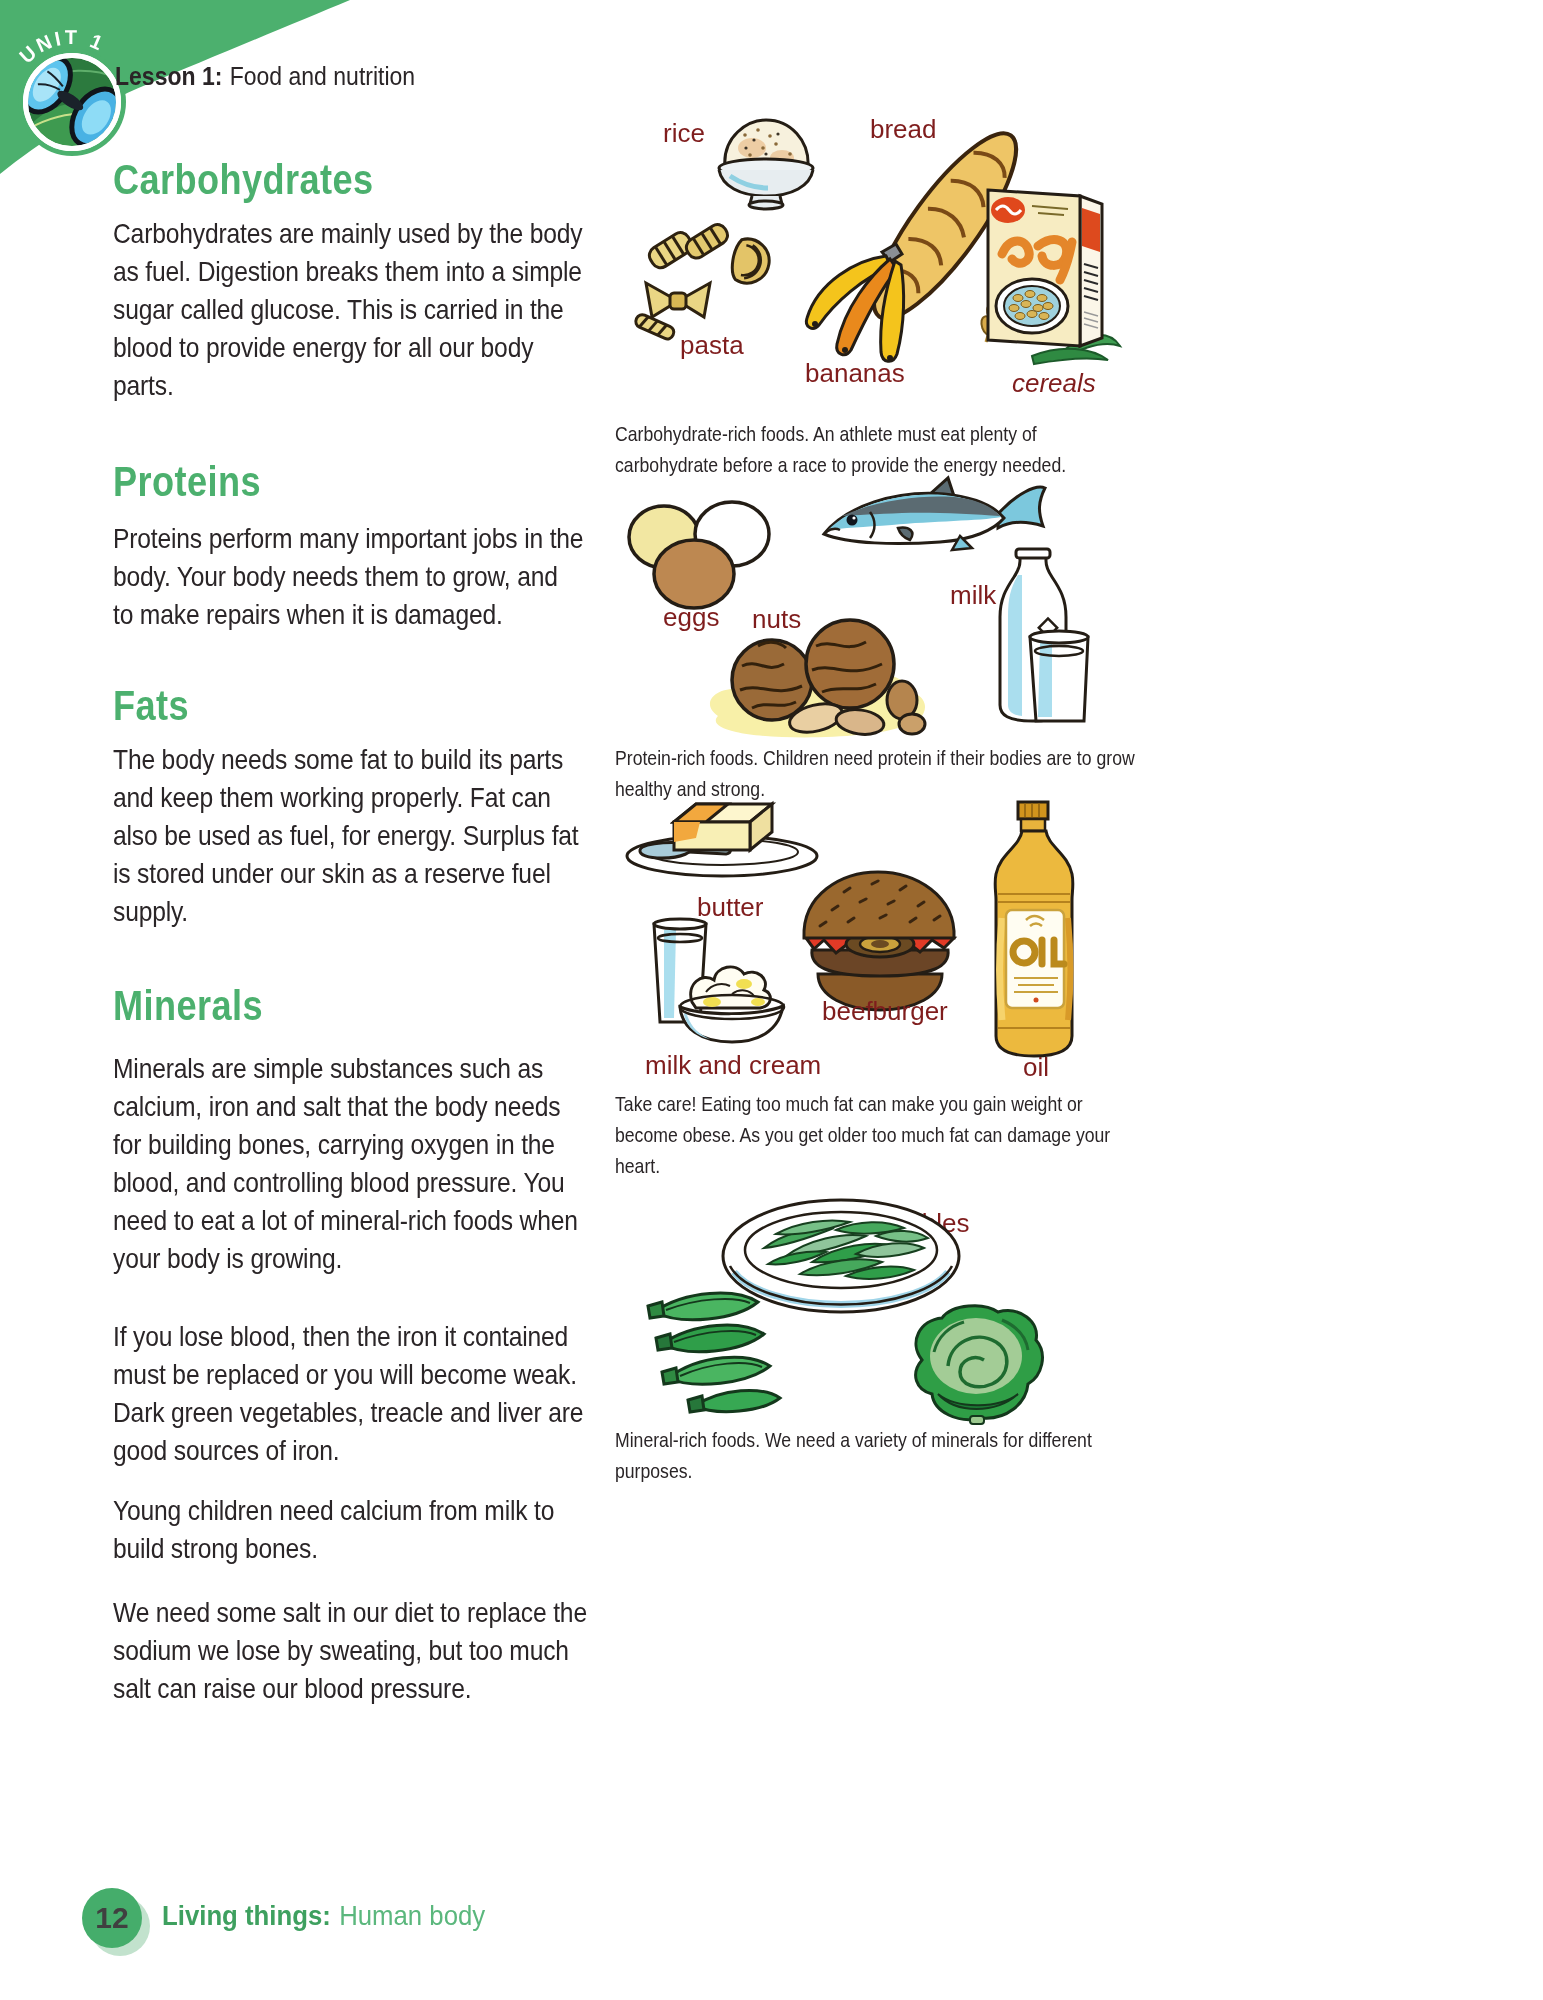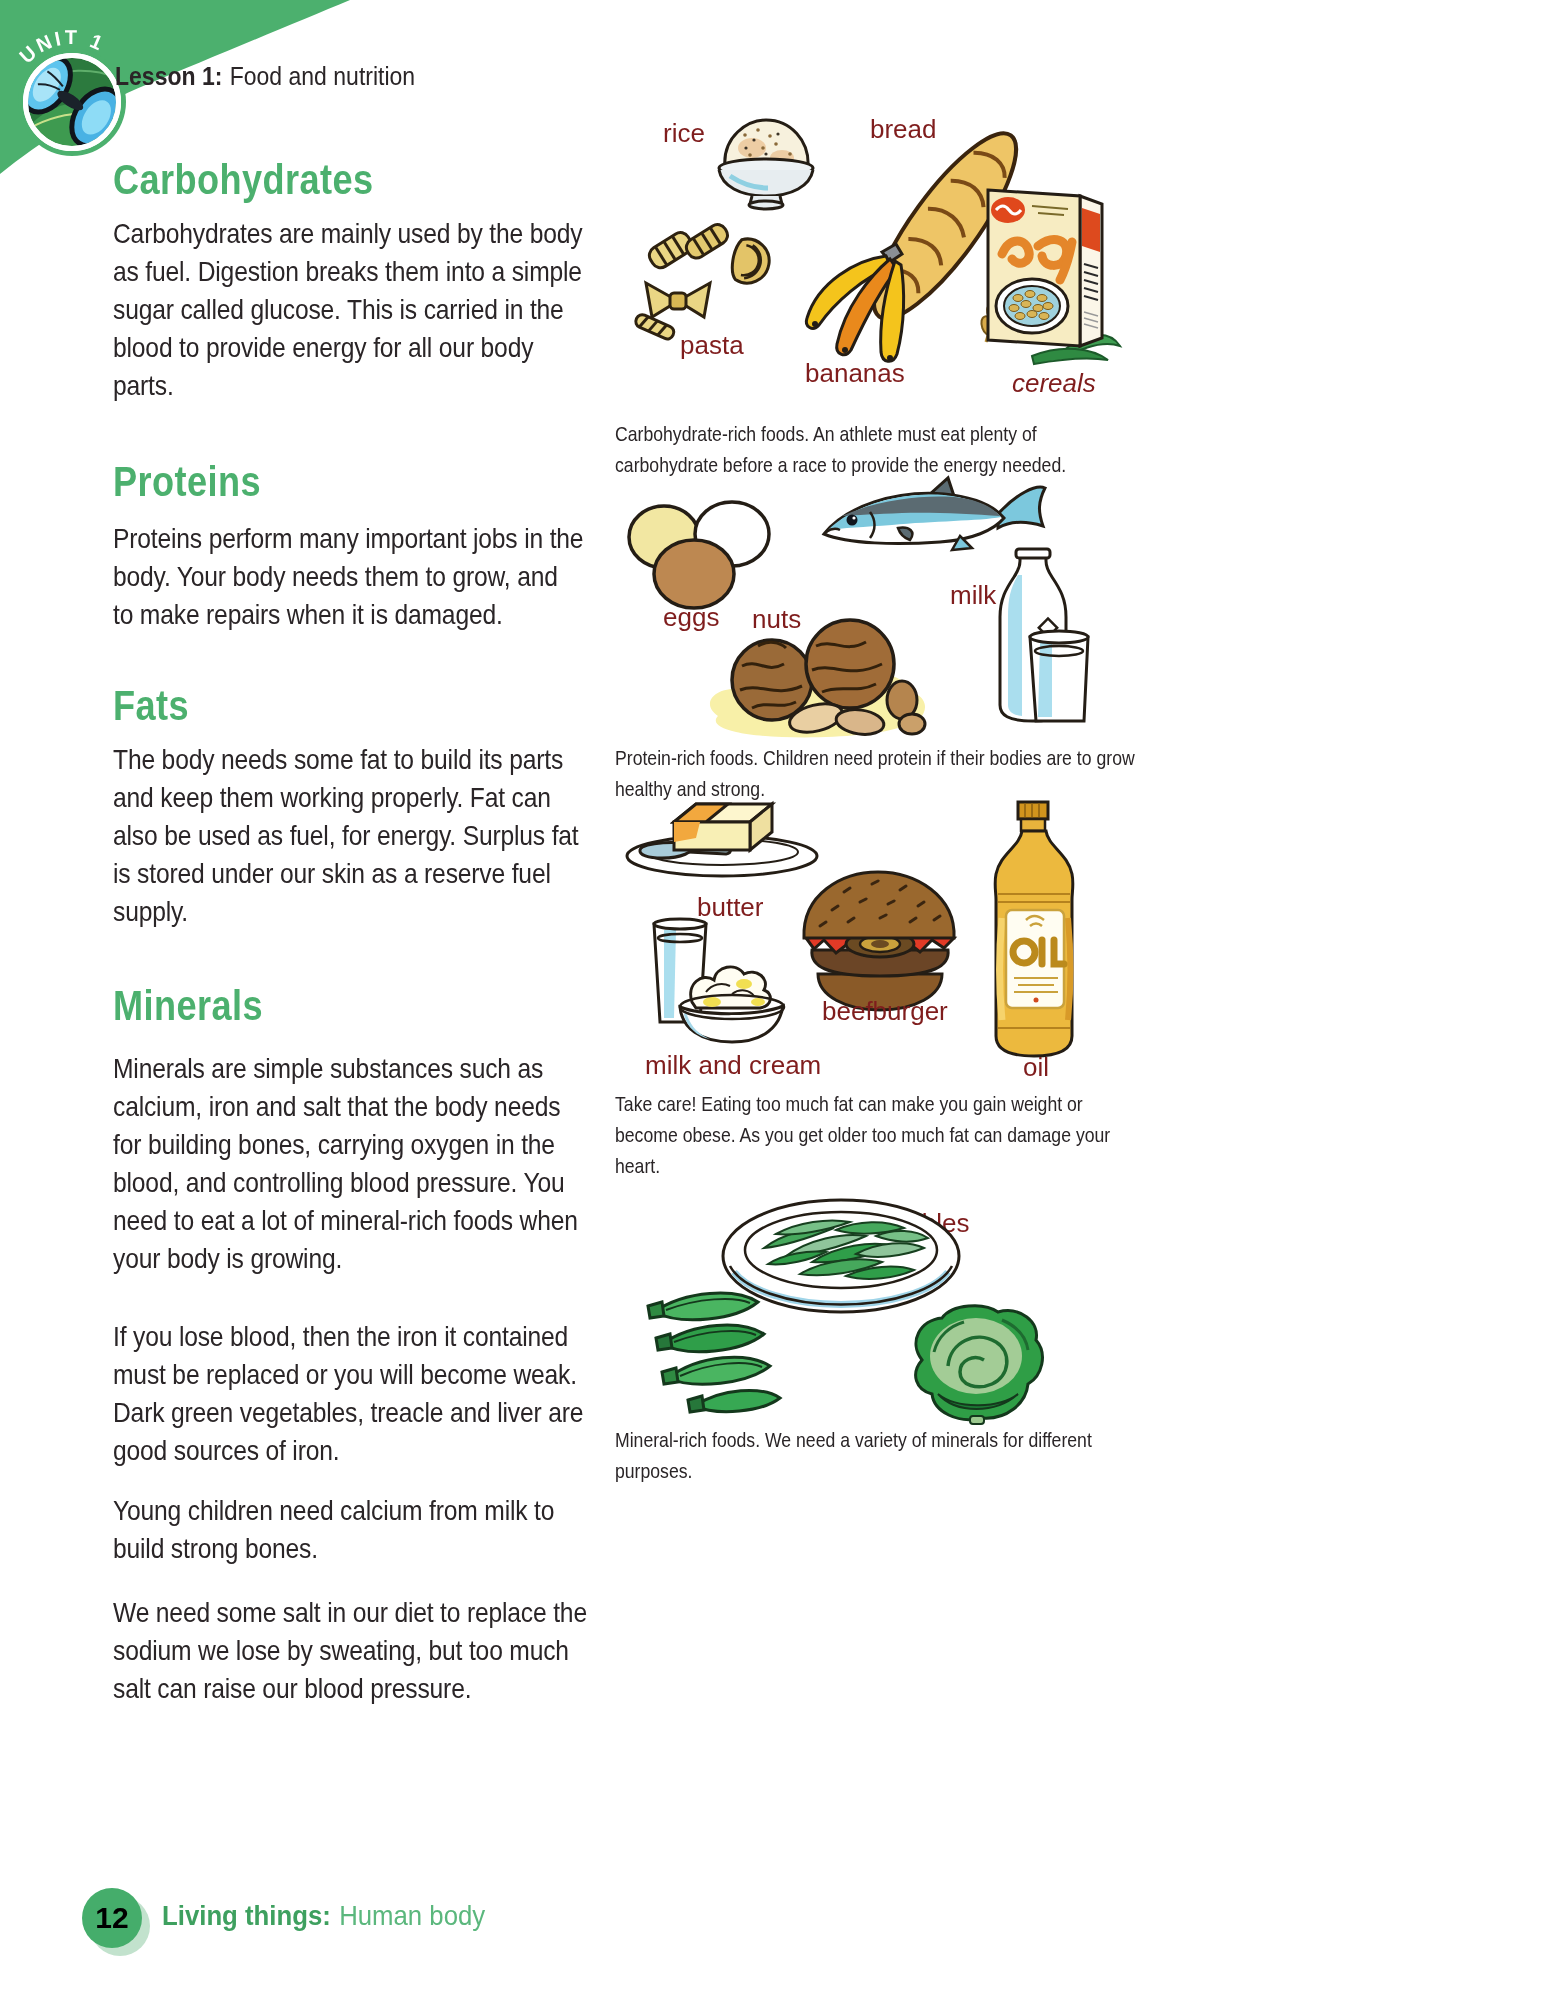"12" .pg-circle { color: #000000 -> #404040 }
